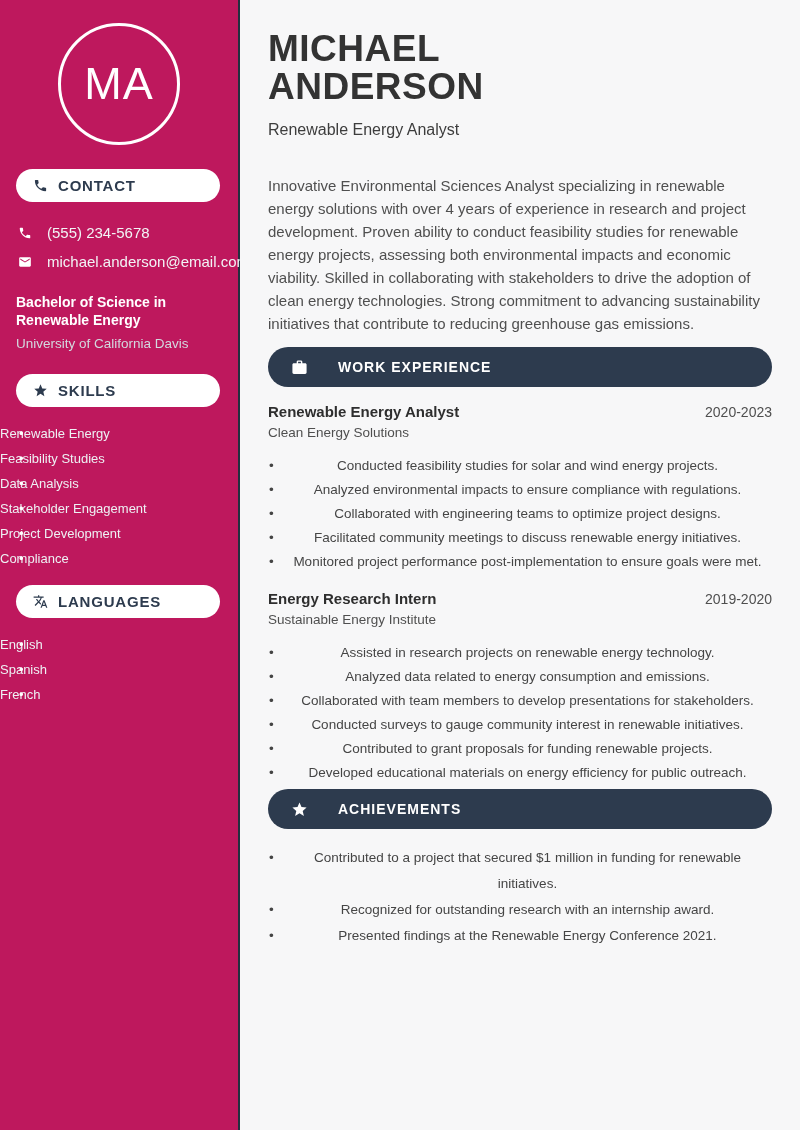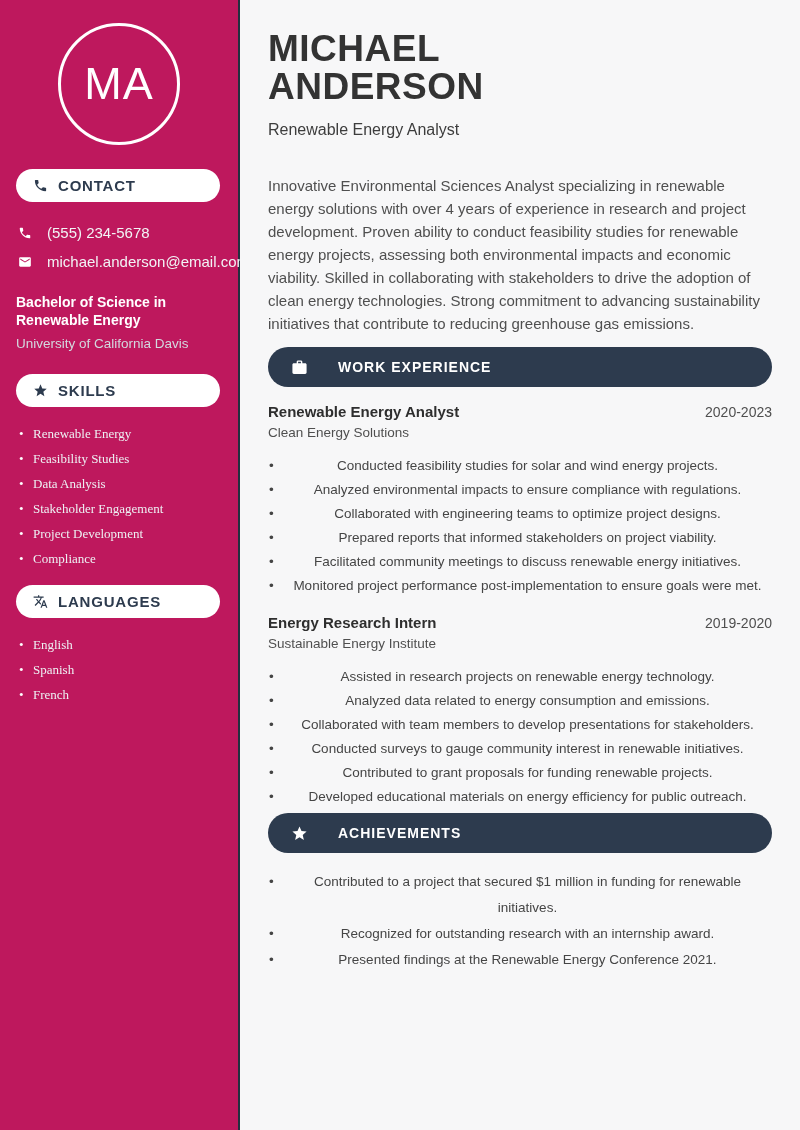"Renewable Energy" .side-list li { font-family: Liberation Serif, serif -> none; padding-left: 33px -> none }
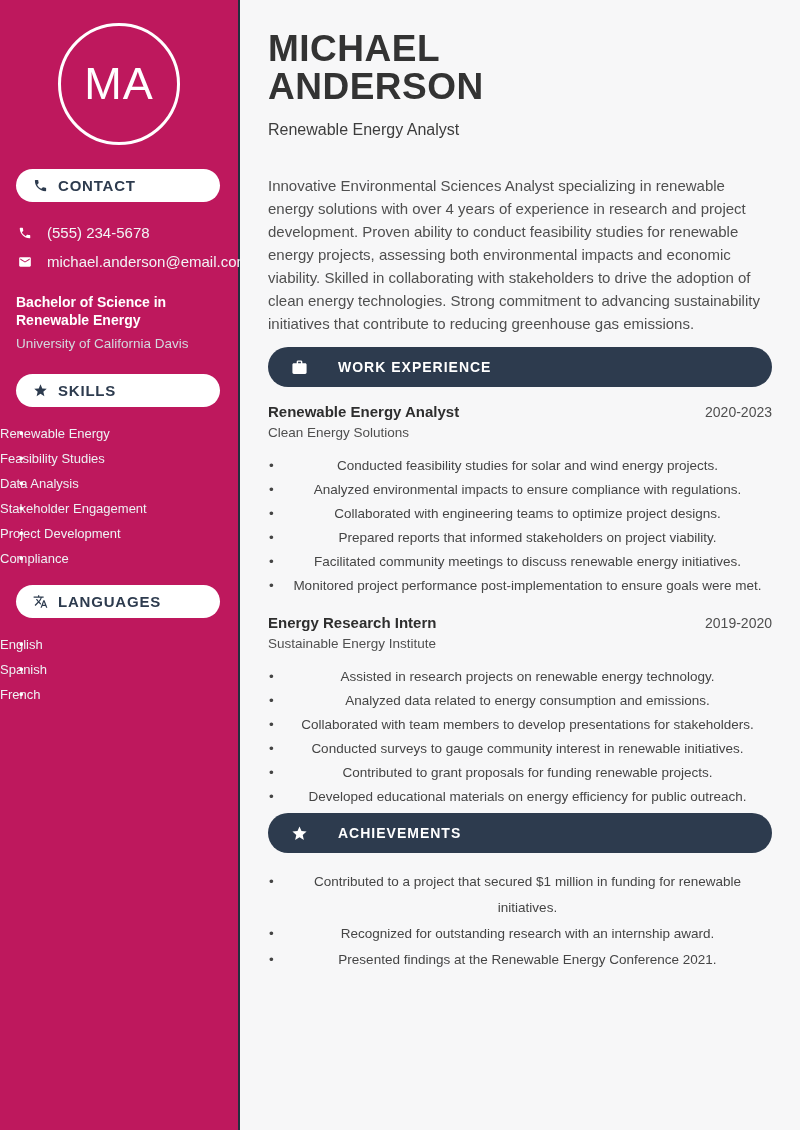"Prepared reports that informed" li { html: <li>Prepared reports that informed stakeholders on project viability.</li> -> none }
